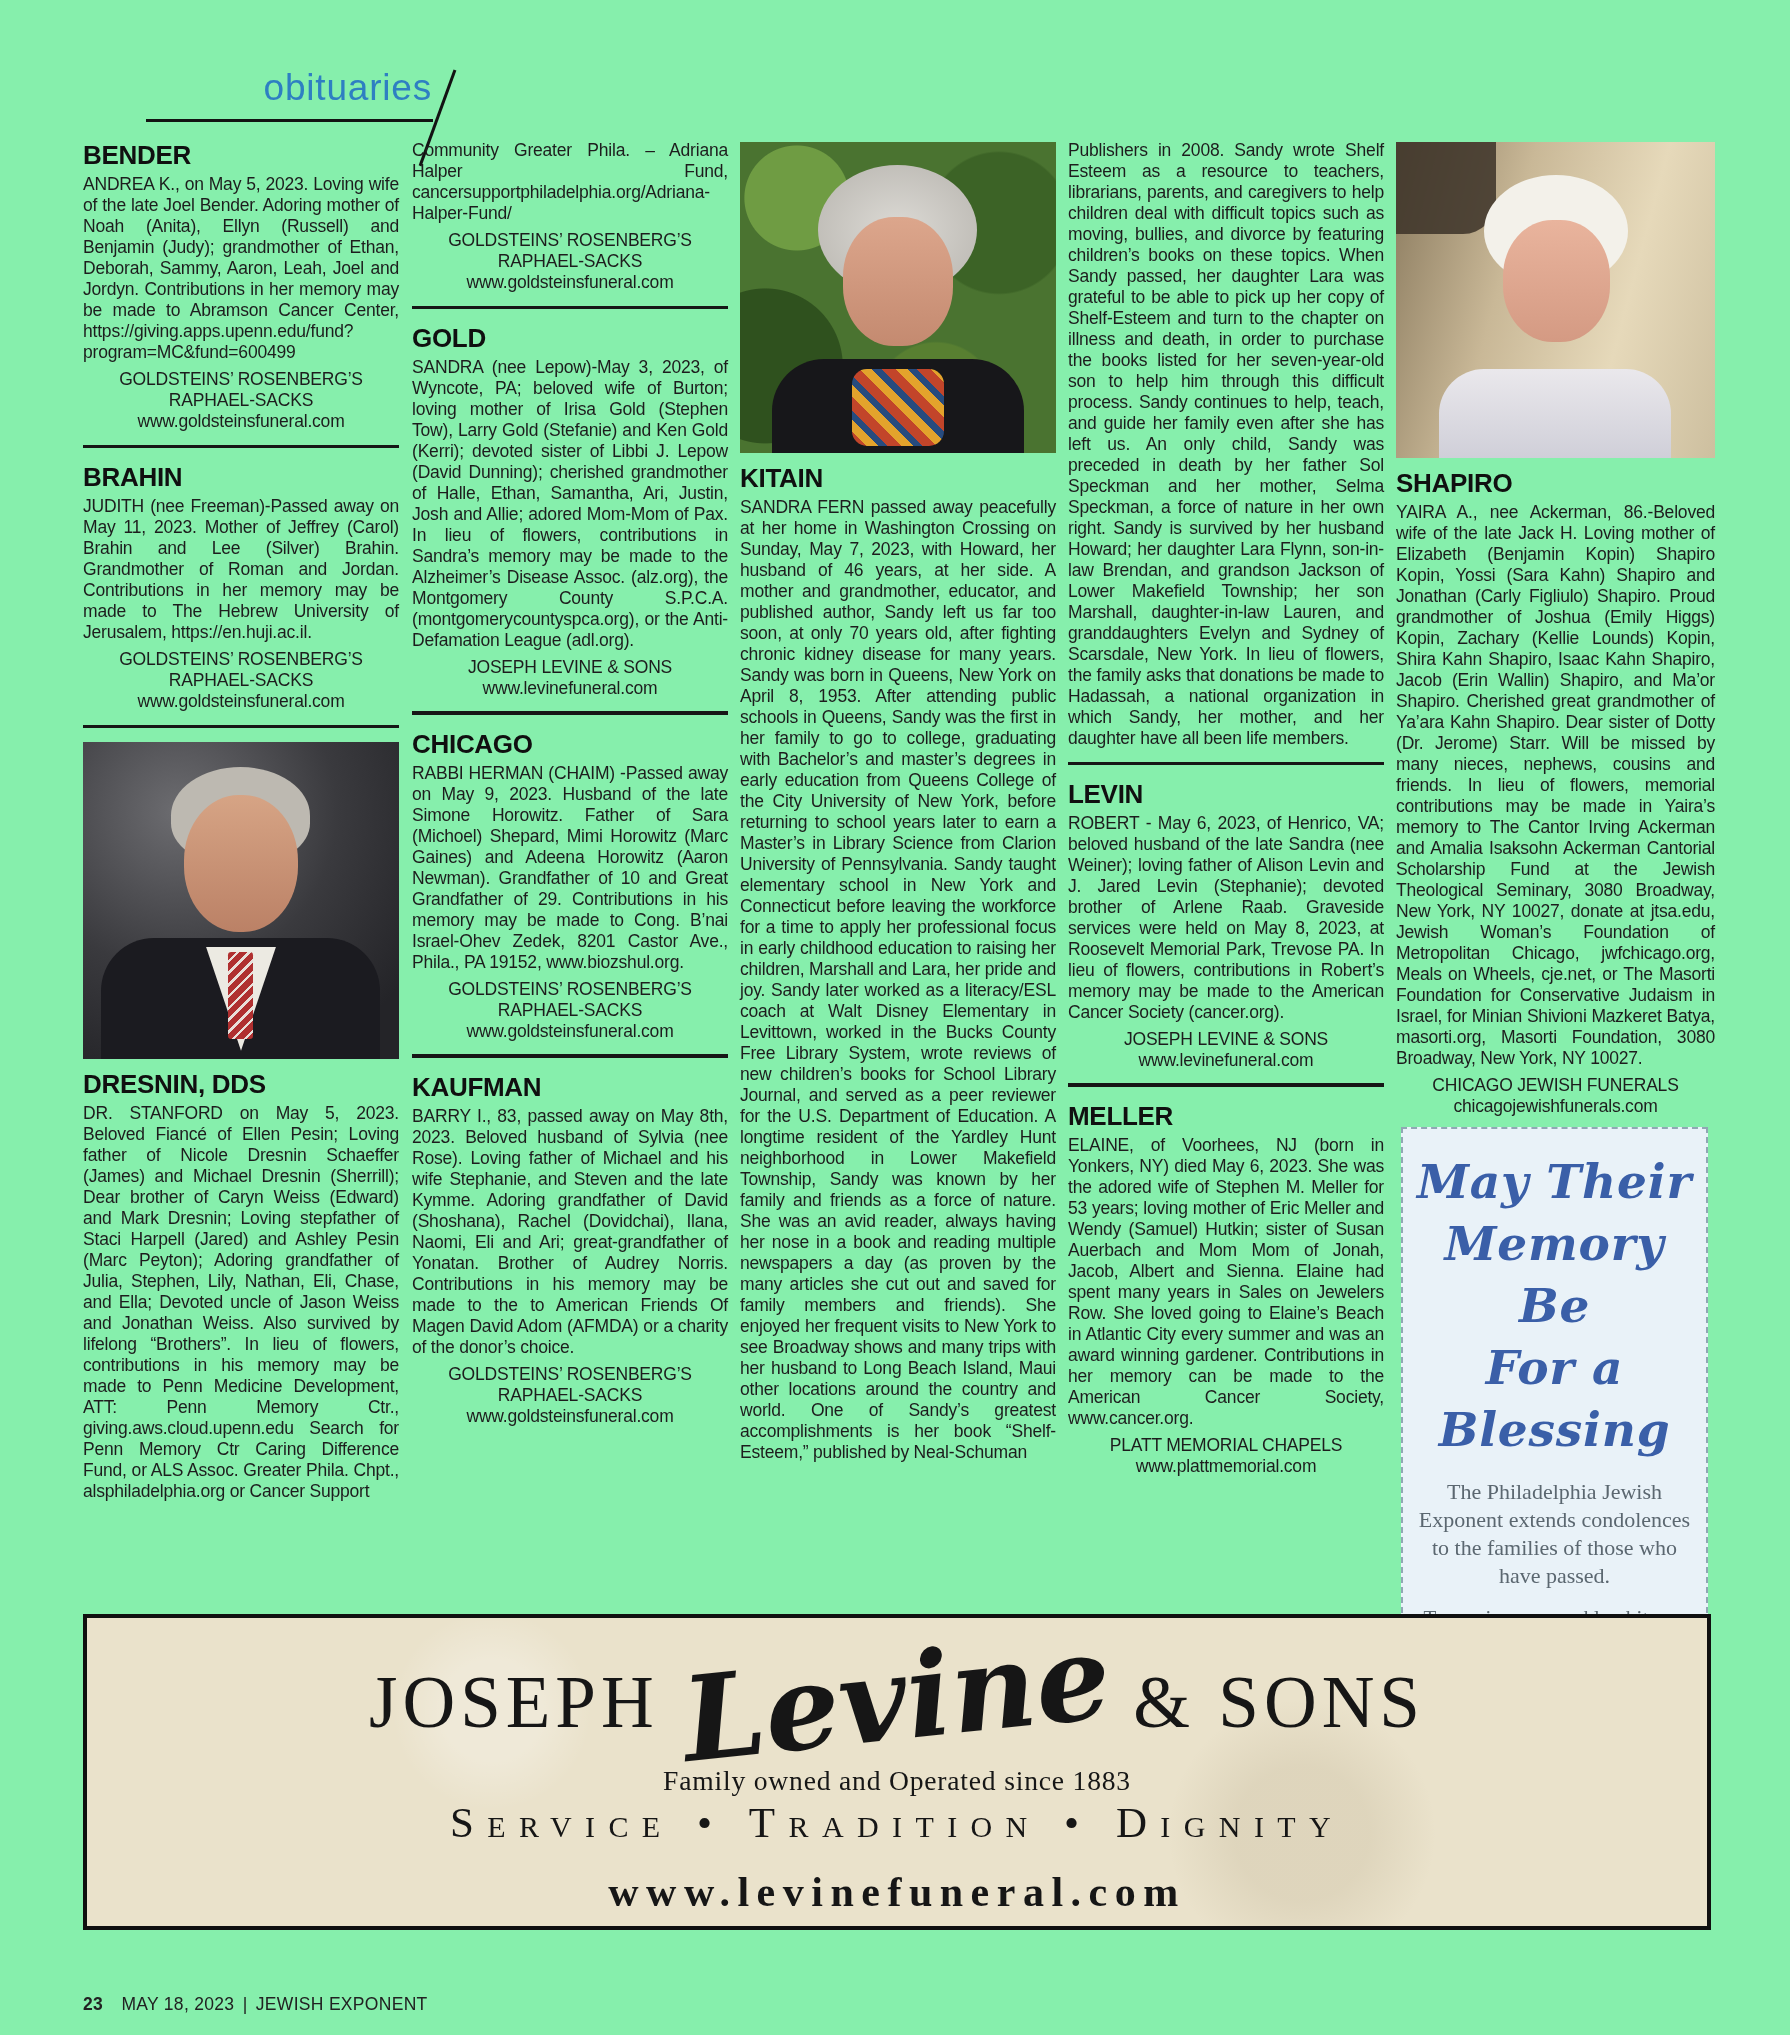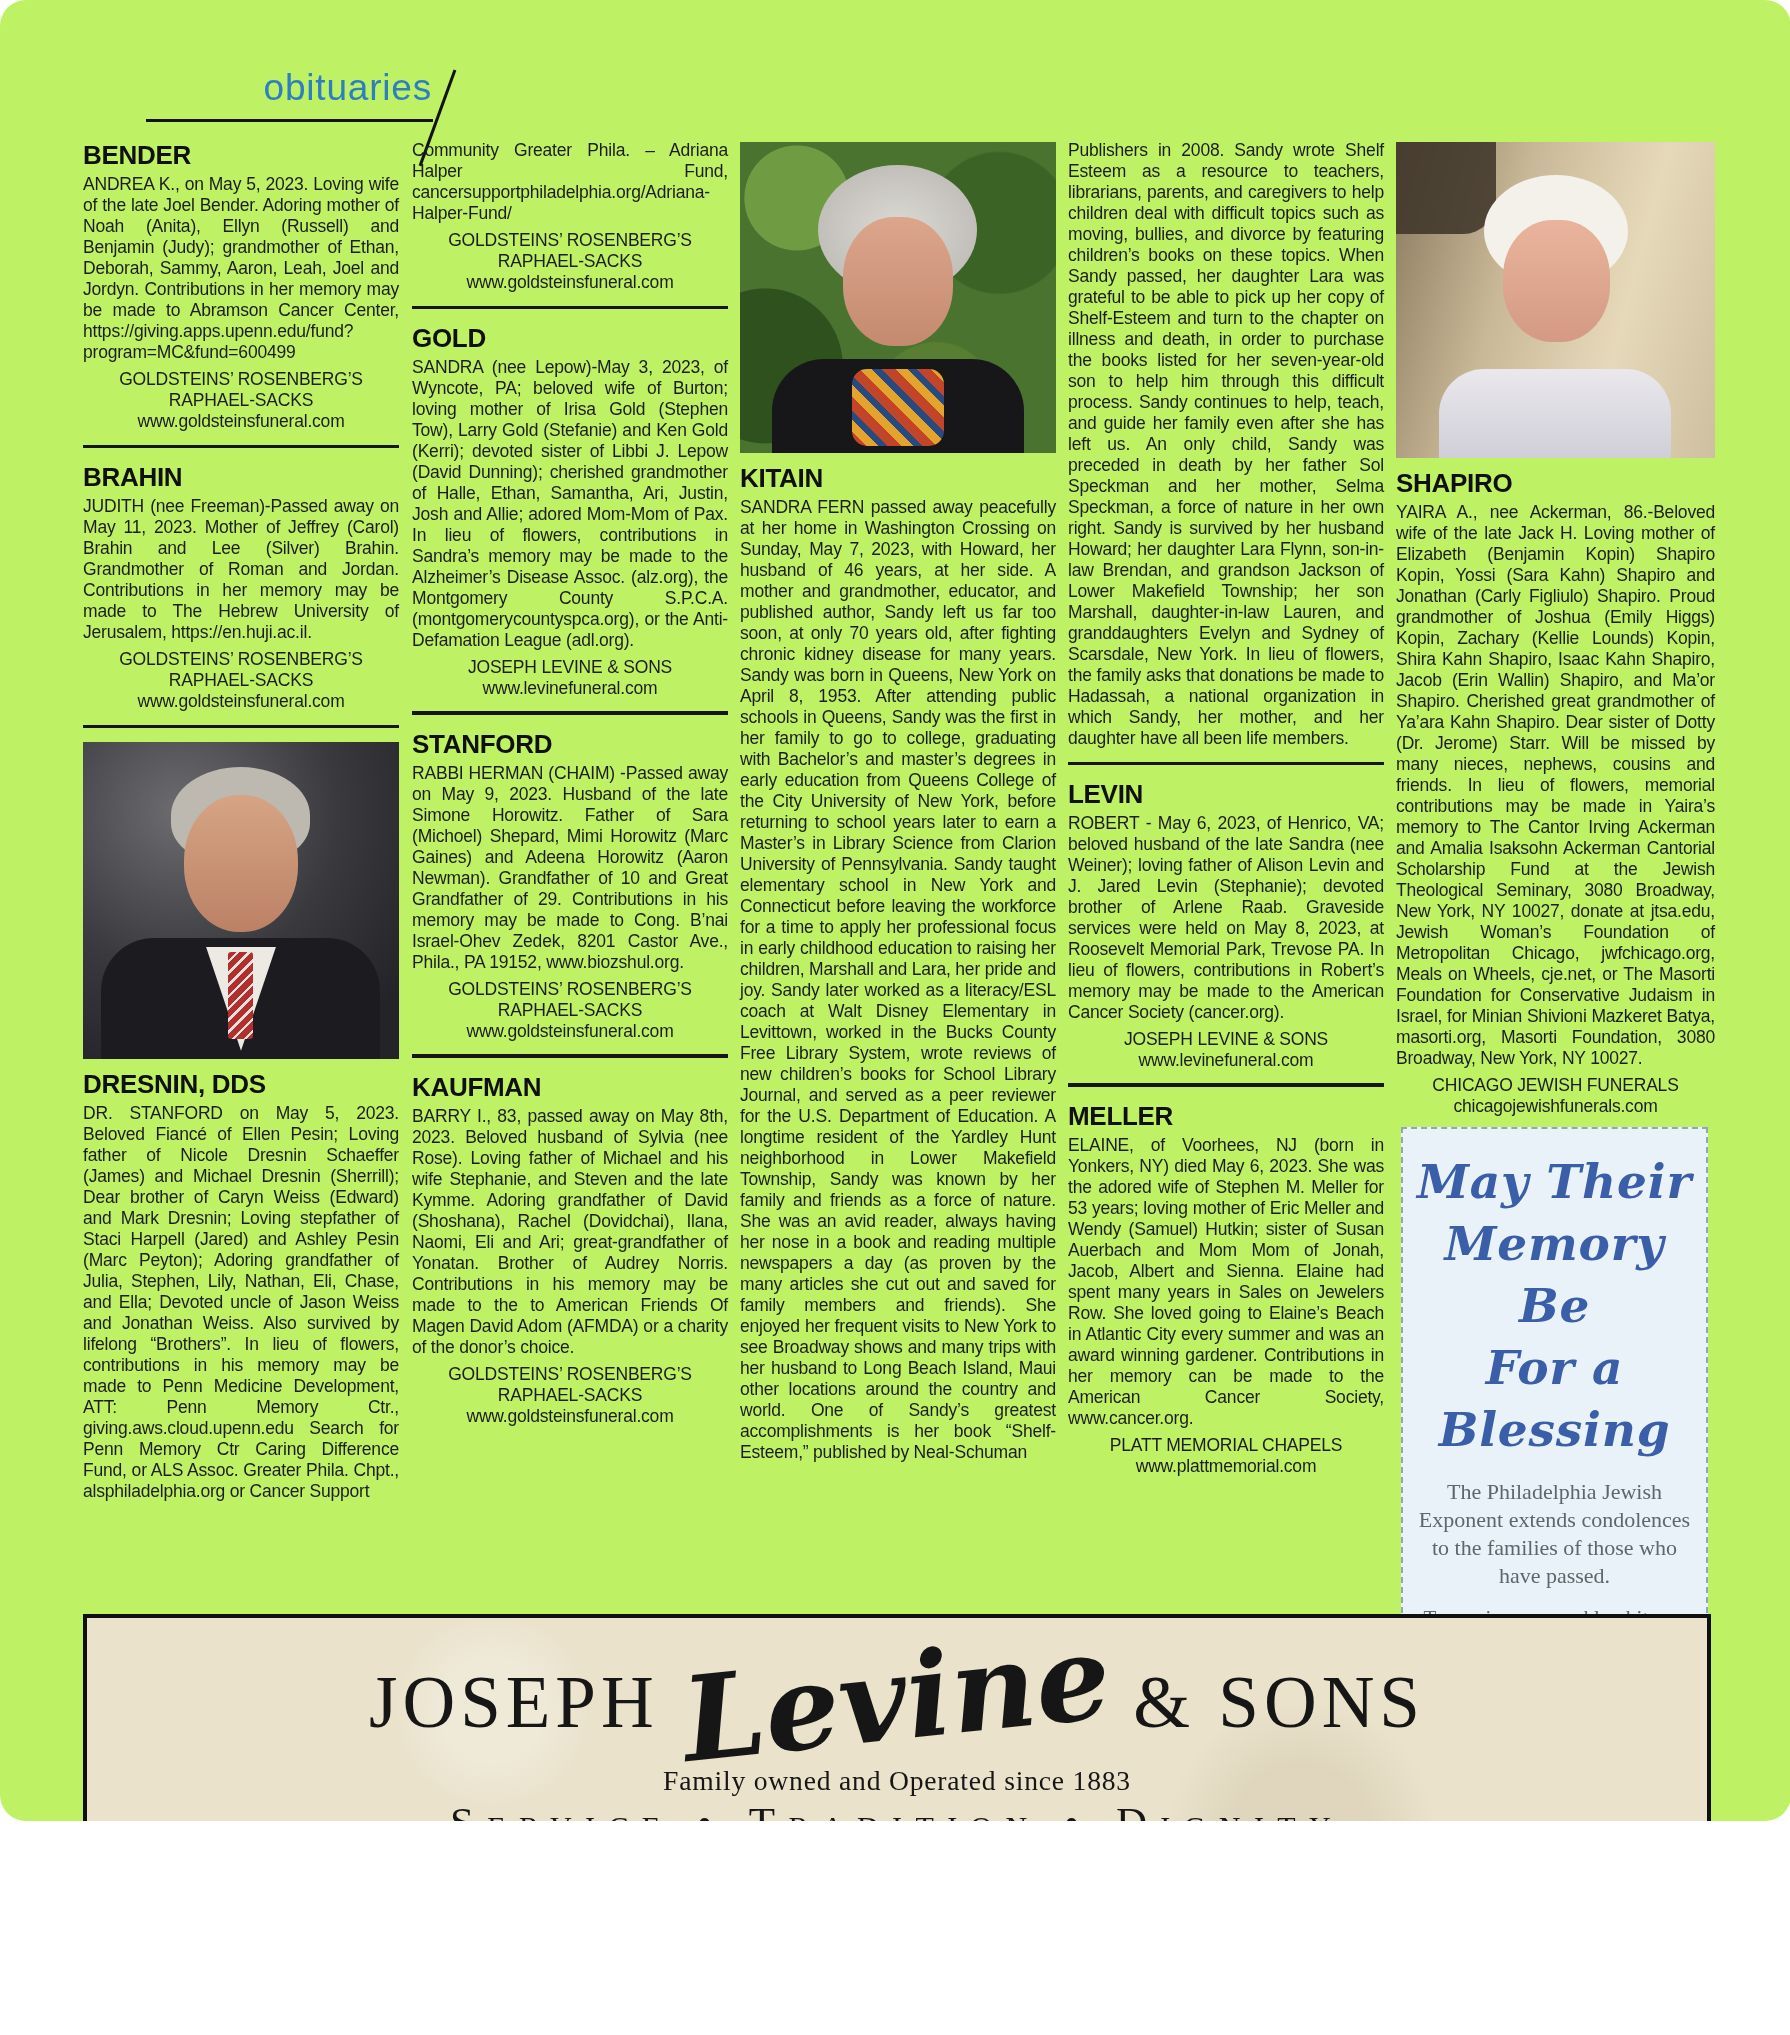"obituaries" #page { background: #bef264 -> #86efac; border-radius: 26px -> none; height: 1821px -> 2035px }
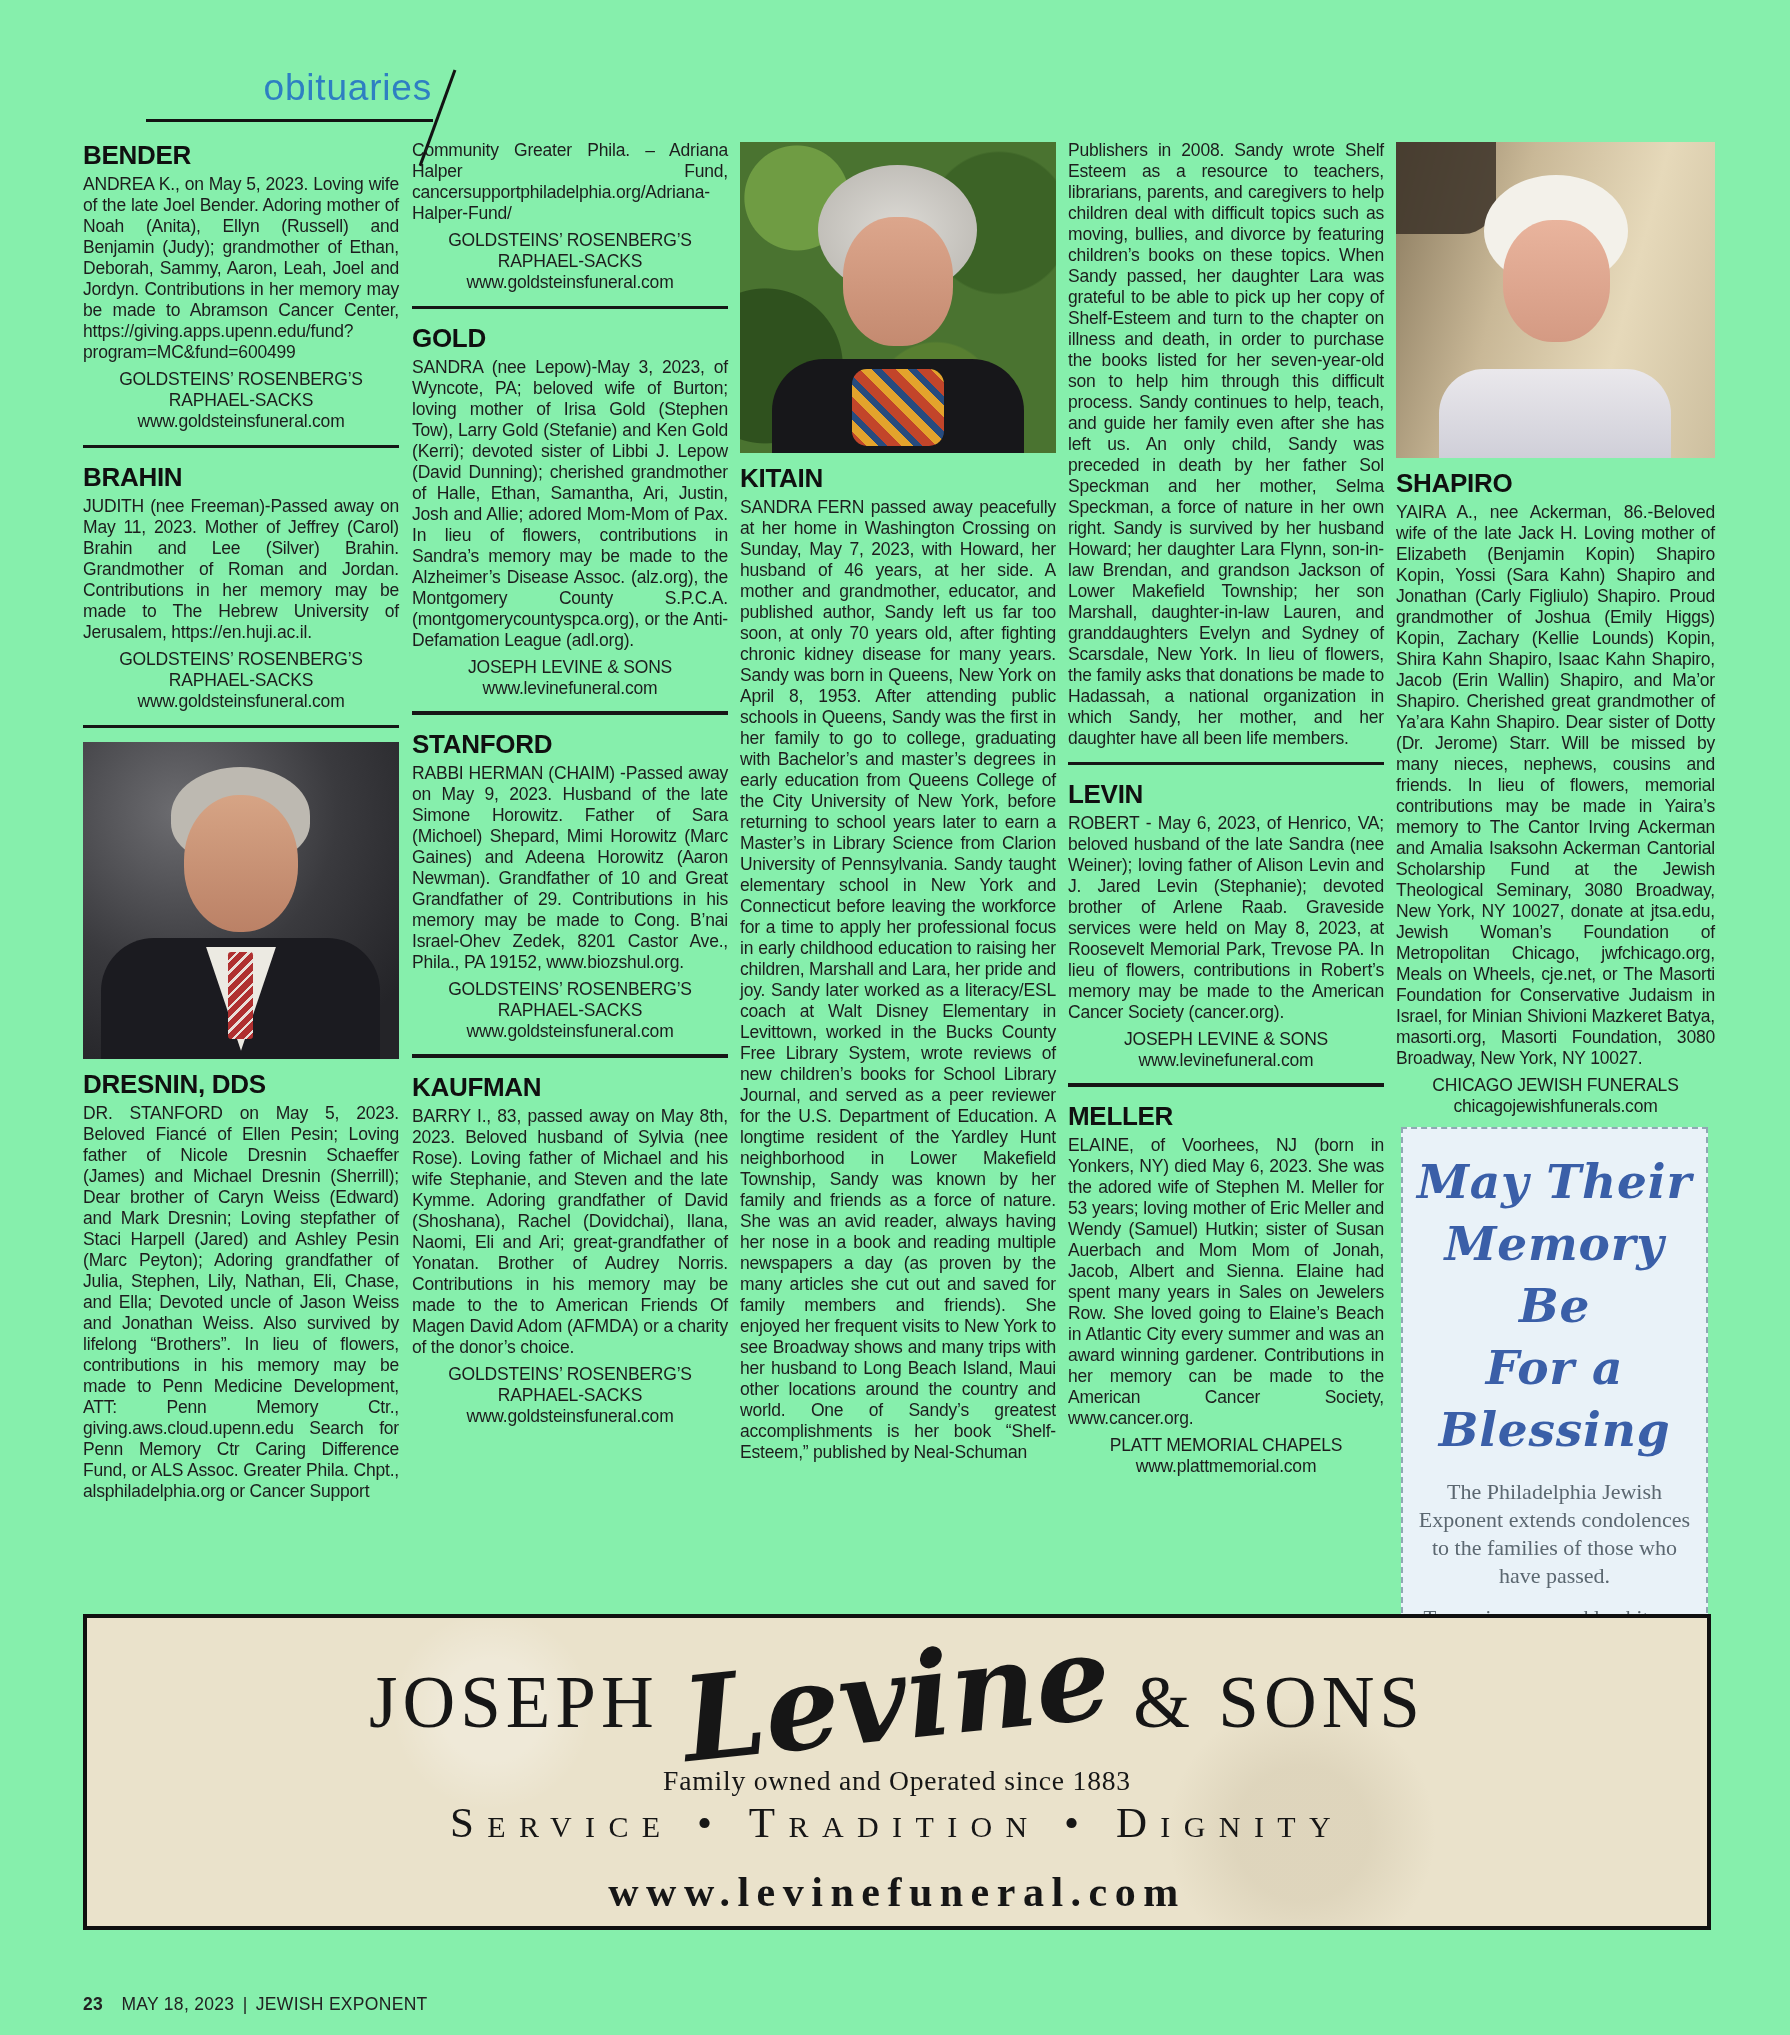"STANFORD" h3.obit-name { text: STANFORD -> CHICAGO }
